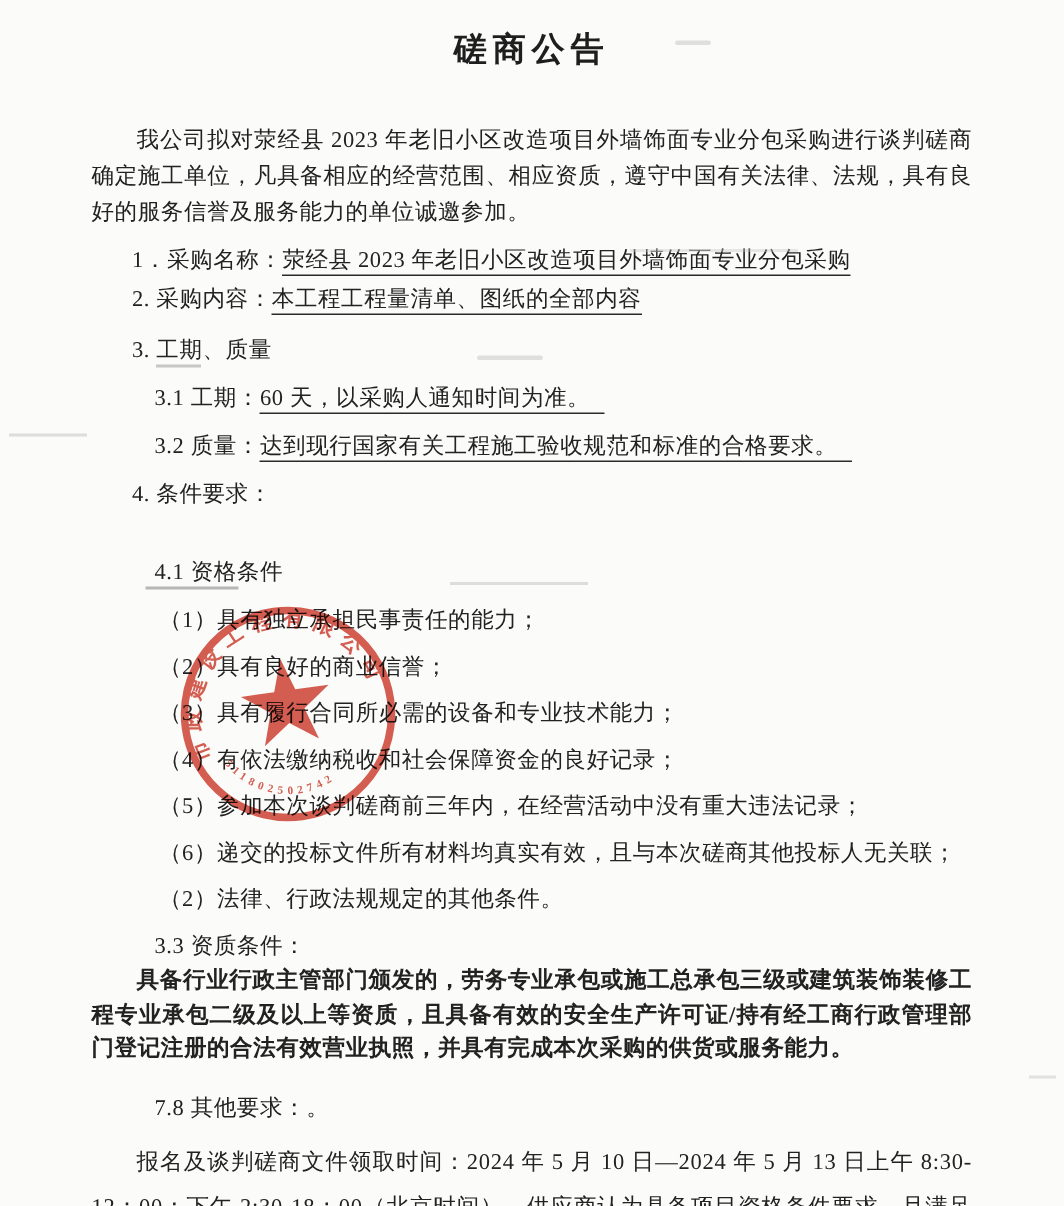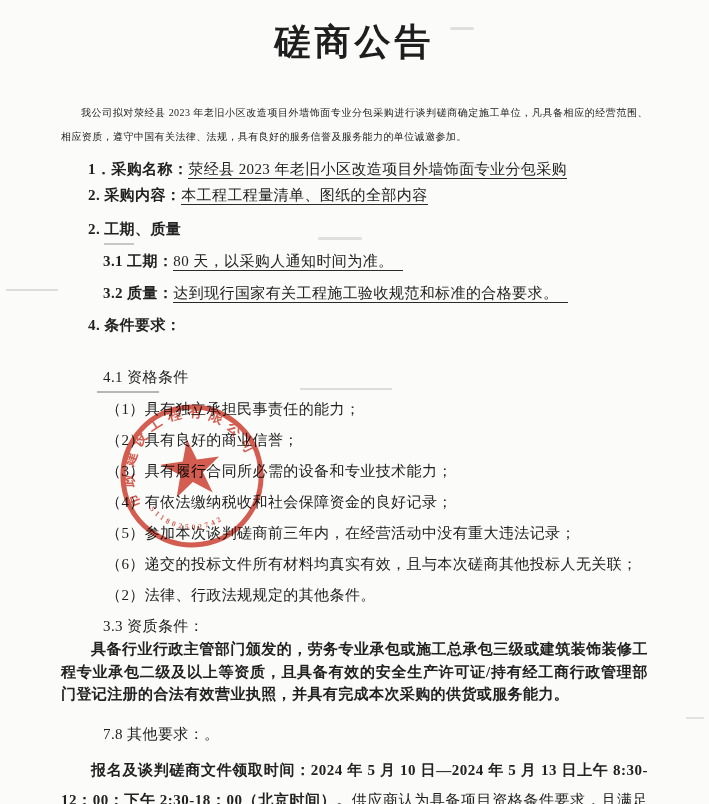"磋商公告" h1.title { font-size: 36px -> 22px }
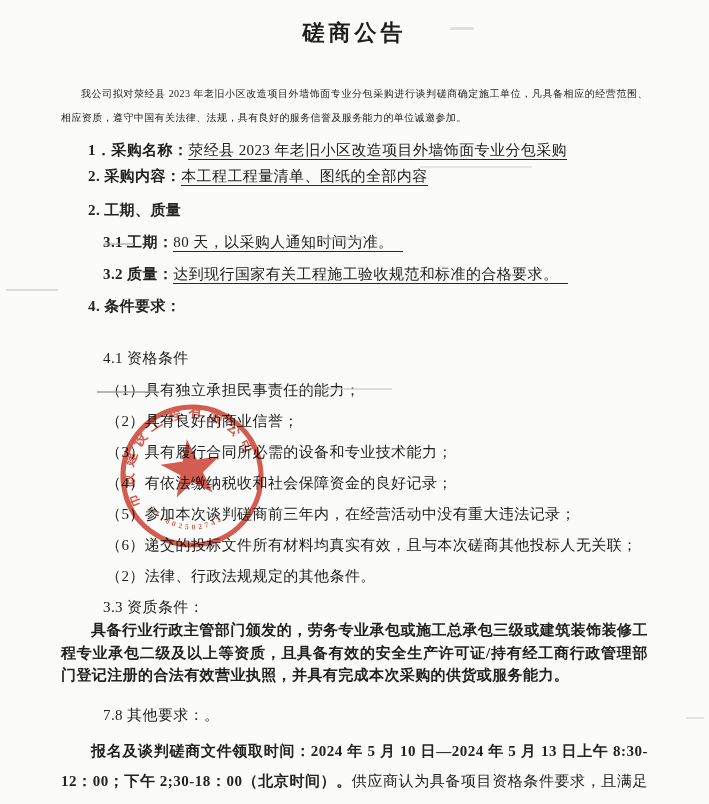"我公司拟对荥经县 2023" .intro { font-size: 10px -> 15px }
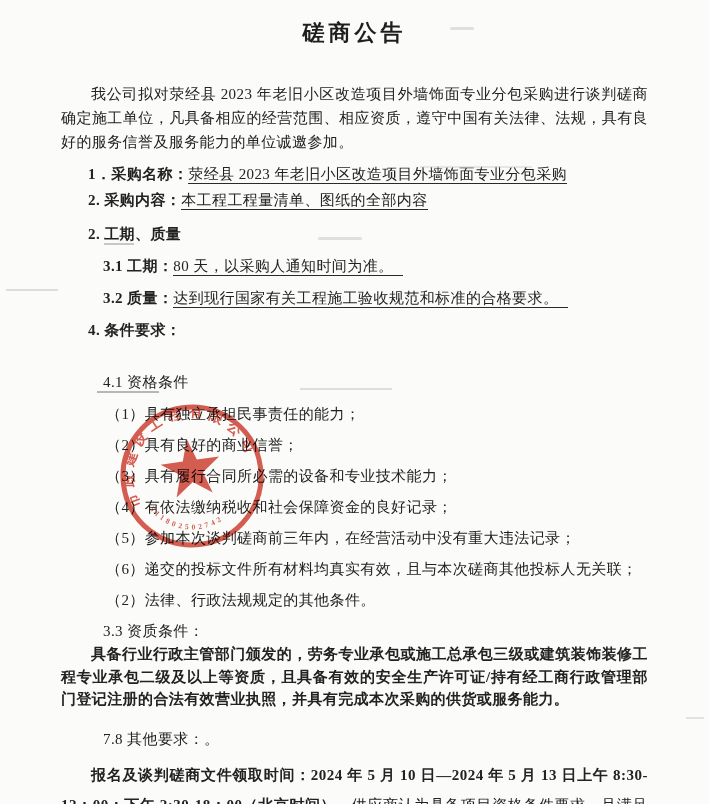"1．采购名称：" .b { font-weight: bold -> normal }
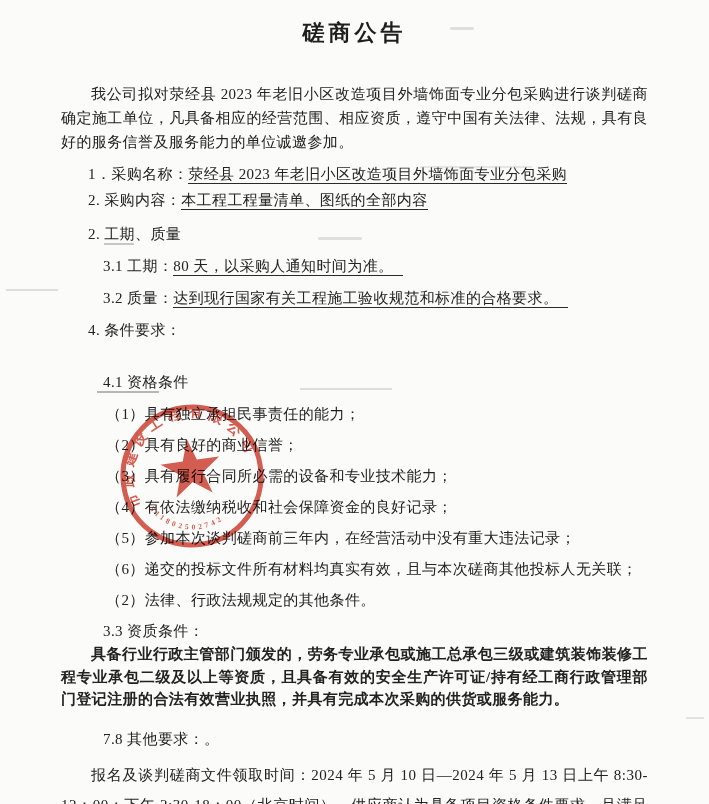"2. 工期、质量" p.row { text: 2 -> 3 }
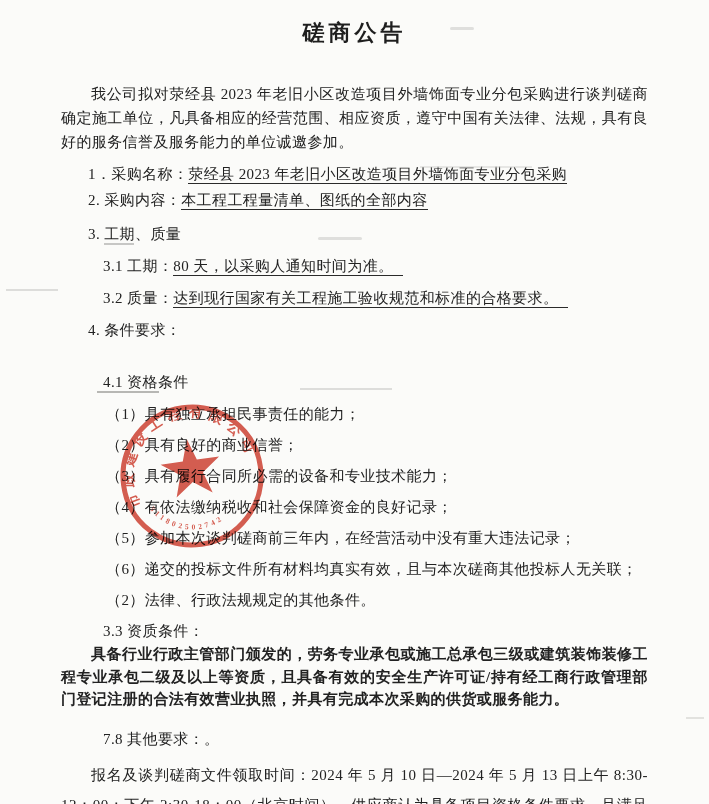"80 天，以采购人通知时间为准。" span.uv { text: 80 -> 60 }
